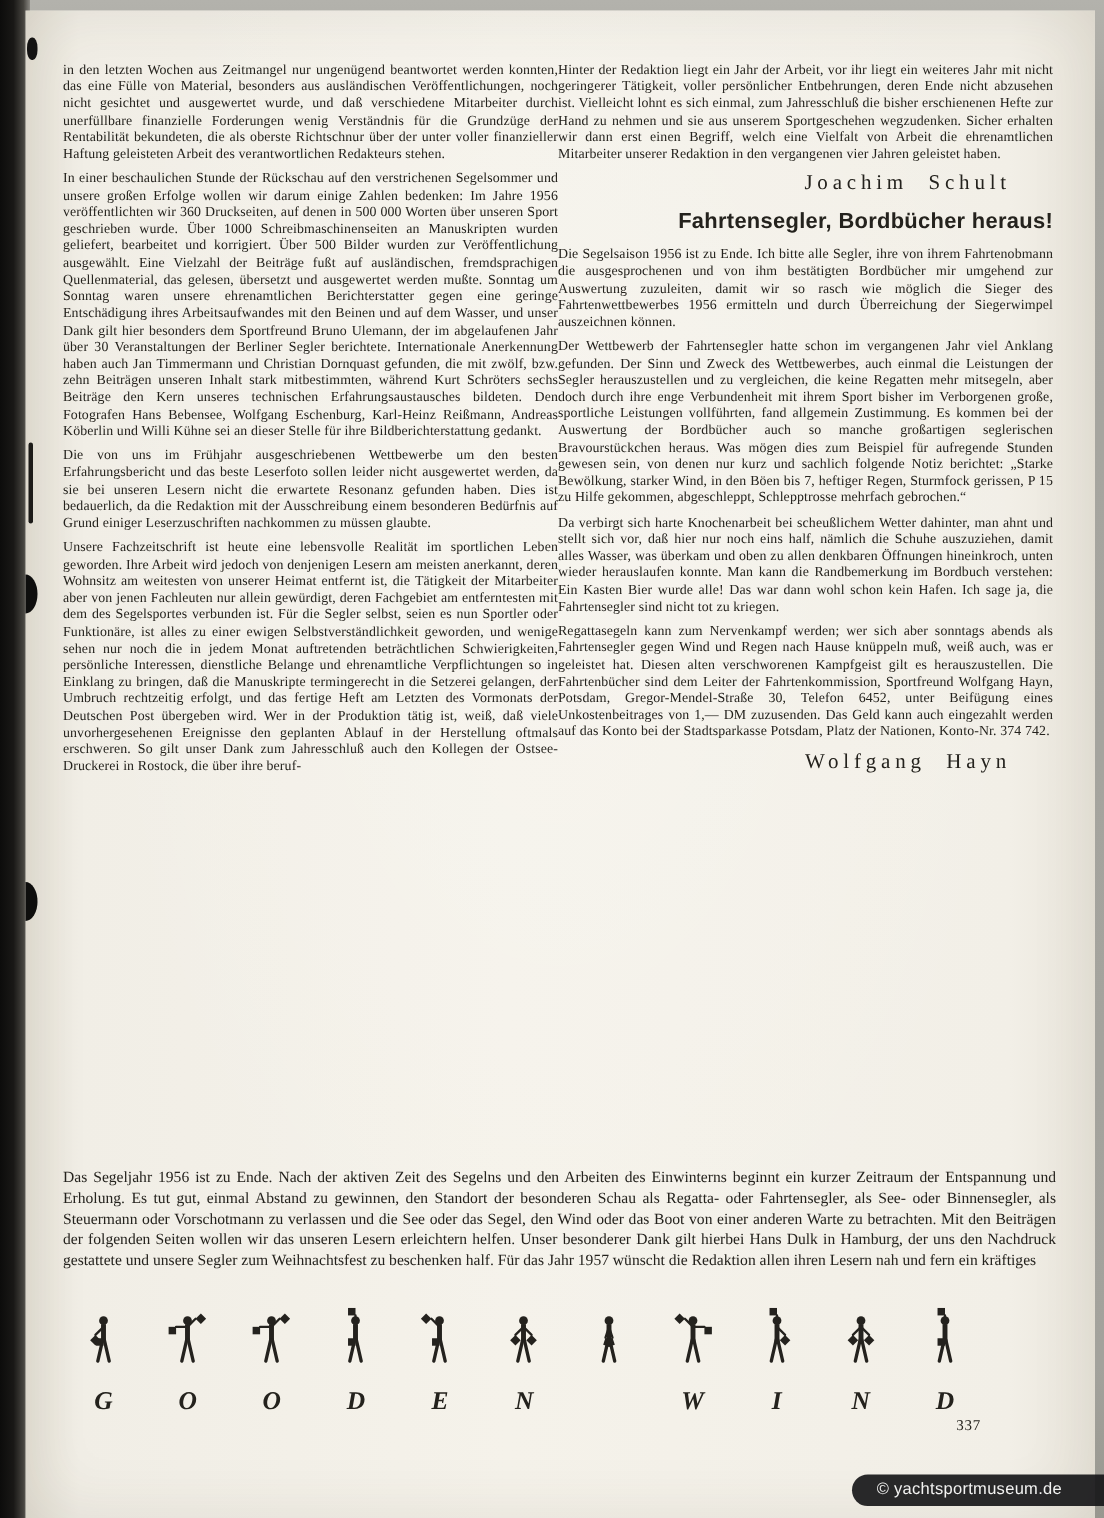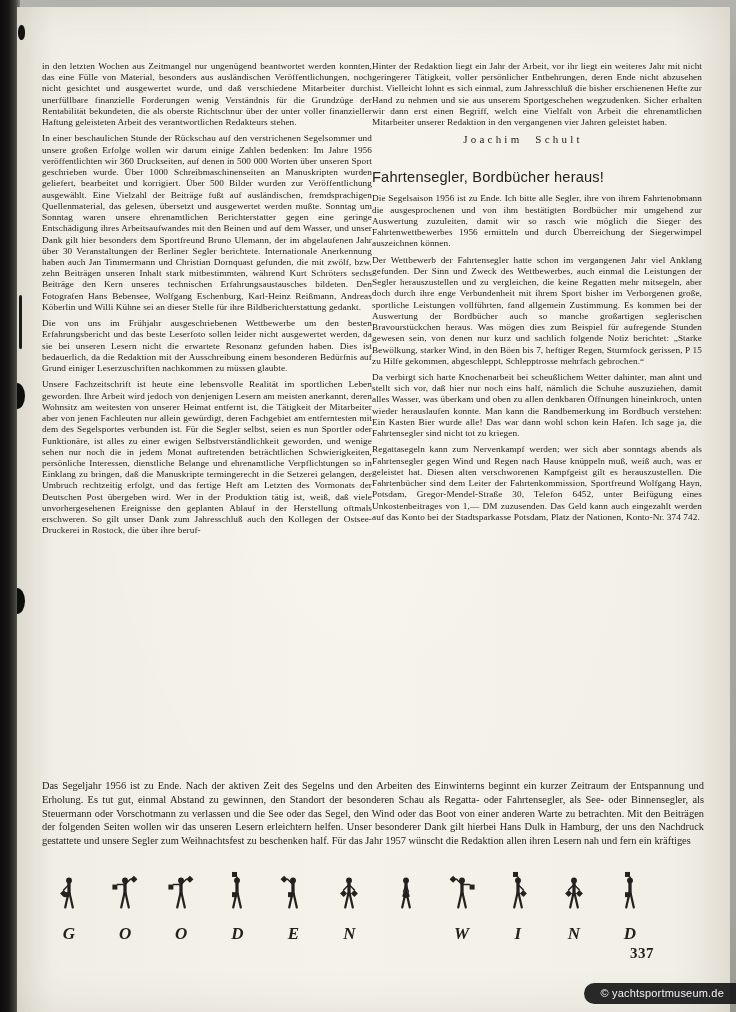"in den letzten Wochen aus" .columns { top: 54px -> 35px }
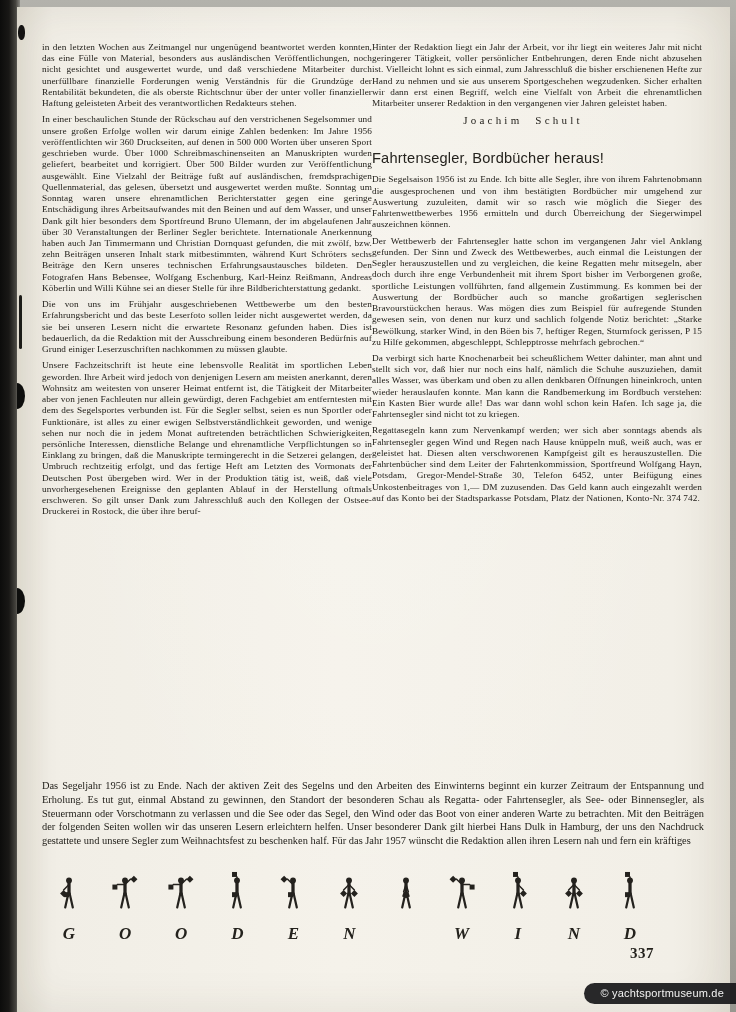"Joachim Schult" .signature { font-size: 11px -> 14px; text-align: center -> right }
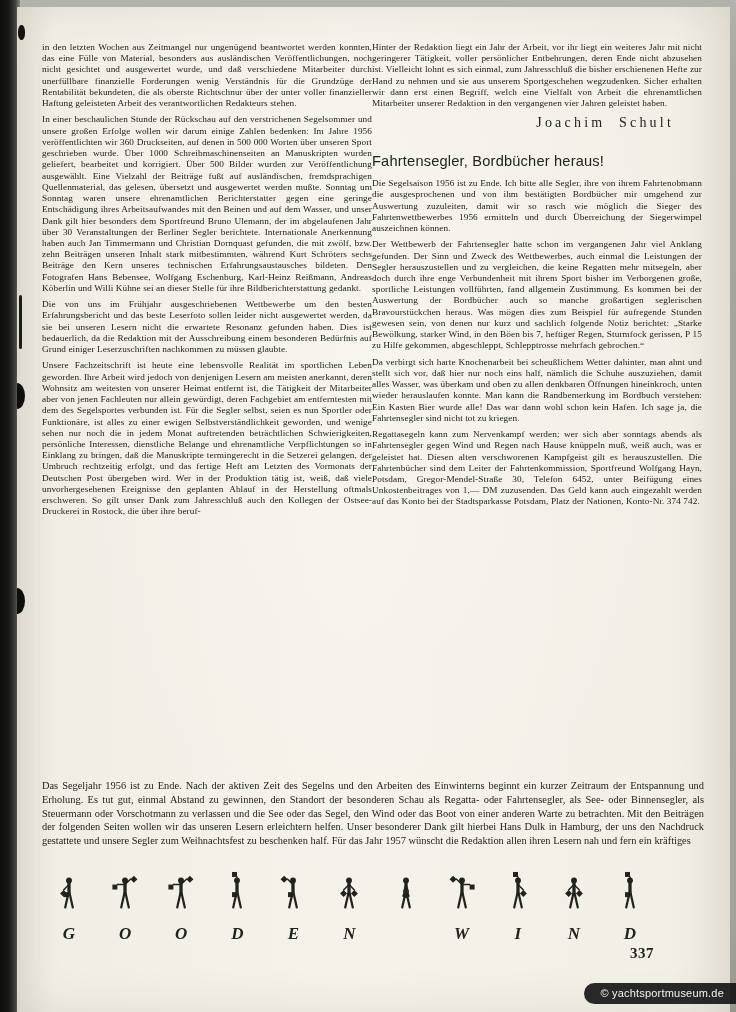"Fahrtensegler, Bordbücher heraus!" .heading { font-weight: normal -> bold; margin: 22px 0 7px -> 9px 0 7px; text-align: left -> right }
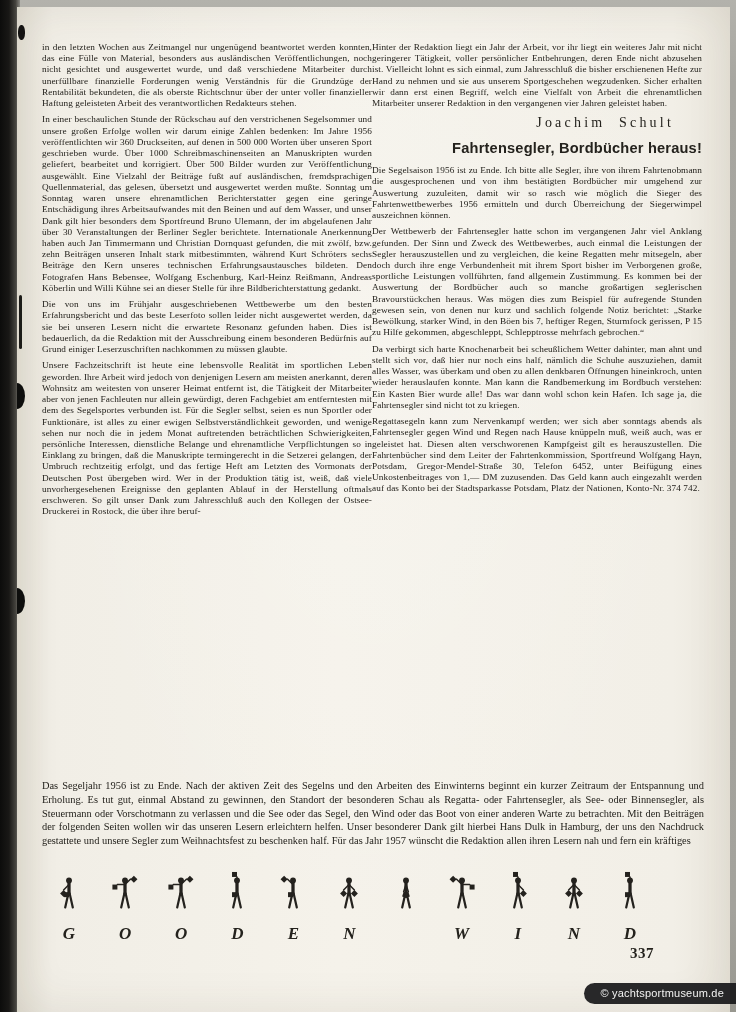"Wolfgang Hayn" div.signature { html: none -> <div>Wolfgang Hayn</div> }
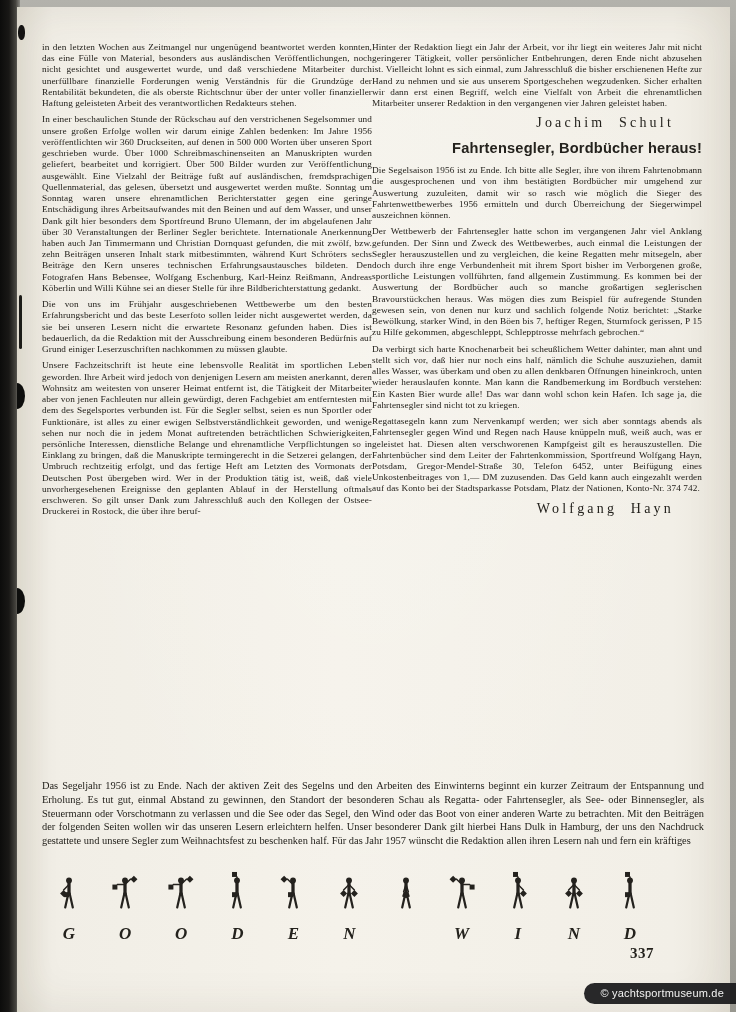"337" .page-number { font-size: 15px -> 10px; font-weight: bold -> normal }
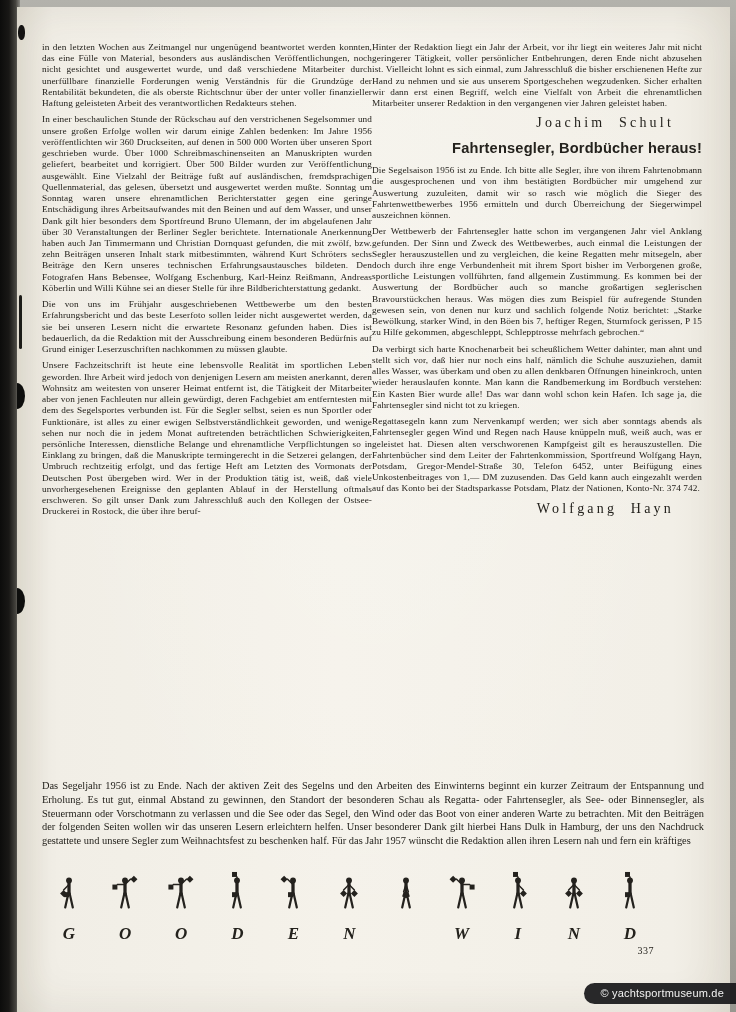"© yachtsportmuseum.de" .watermark { padding: 4px 12px 5px 16px -> 4px 28px 5px 16px }
